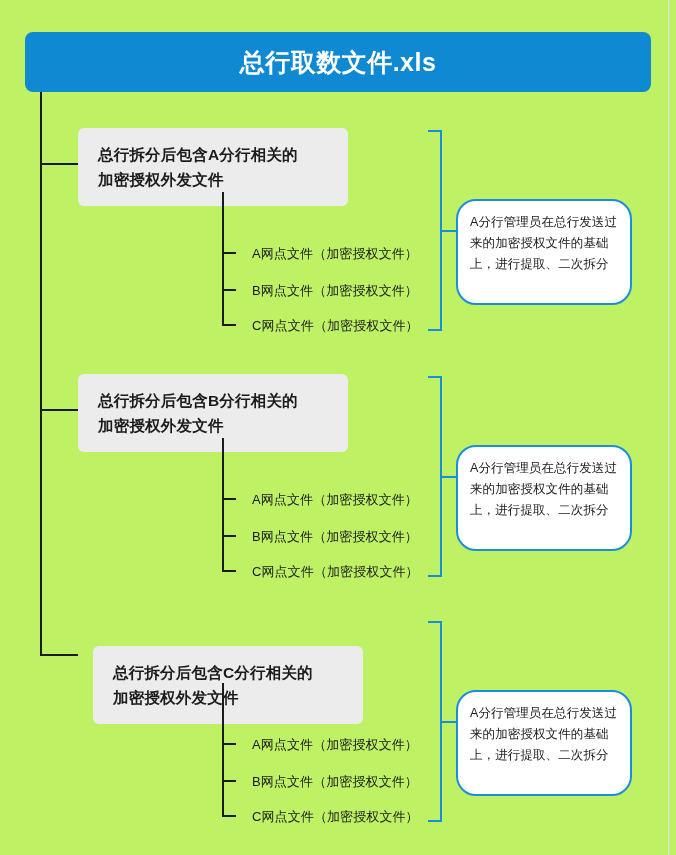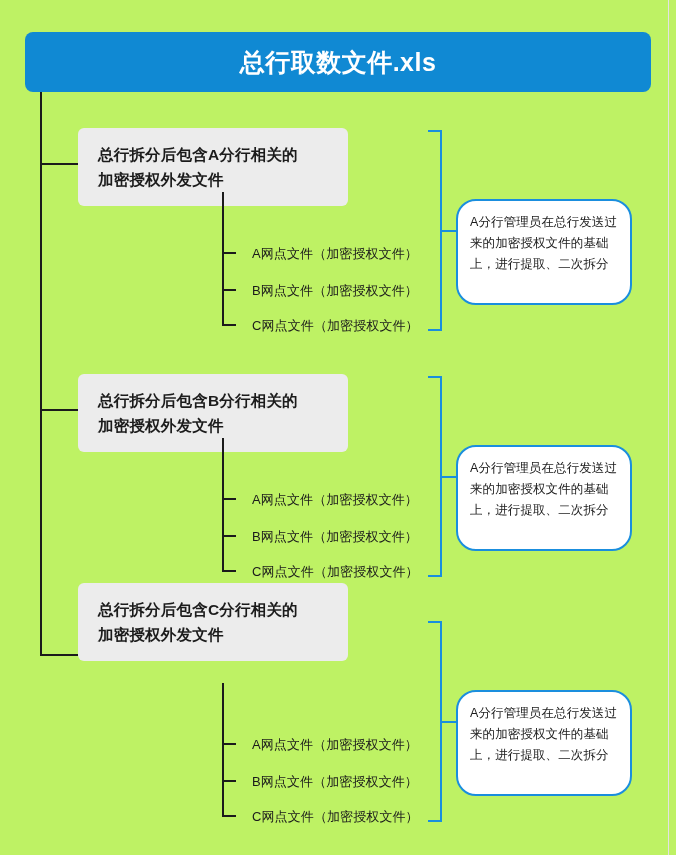"总行拆分后包含C分行相关的" div.group-box { margin-left: none -> 15px; top: 583px -> 646px }
